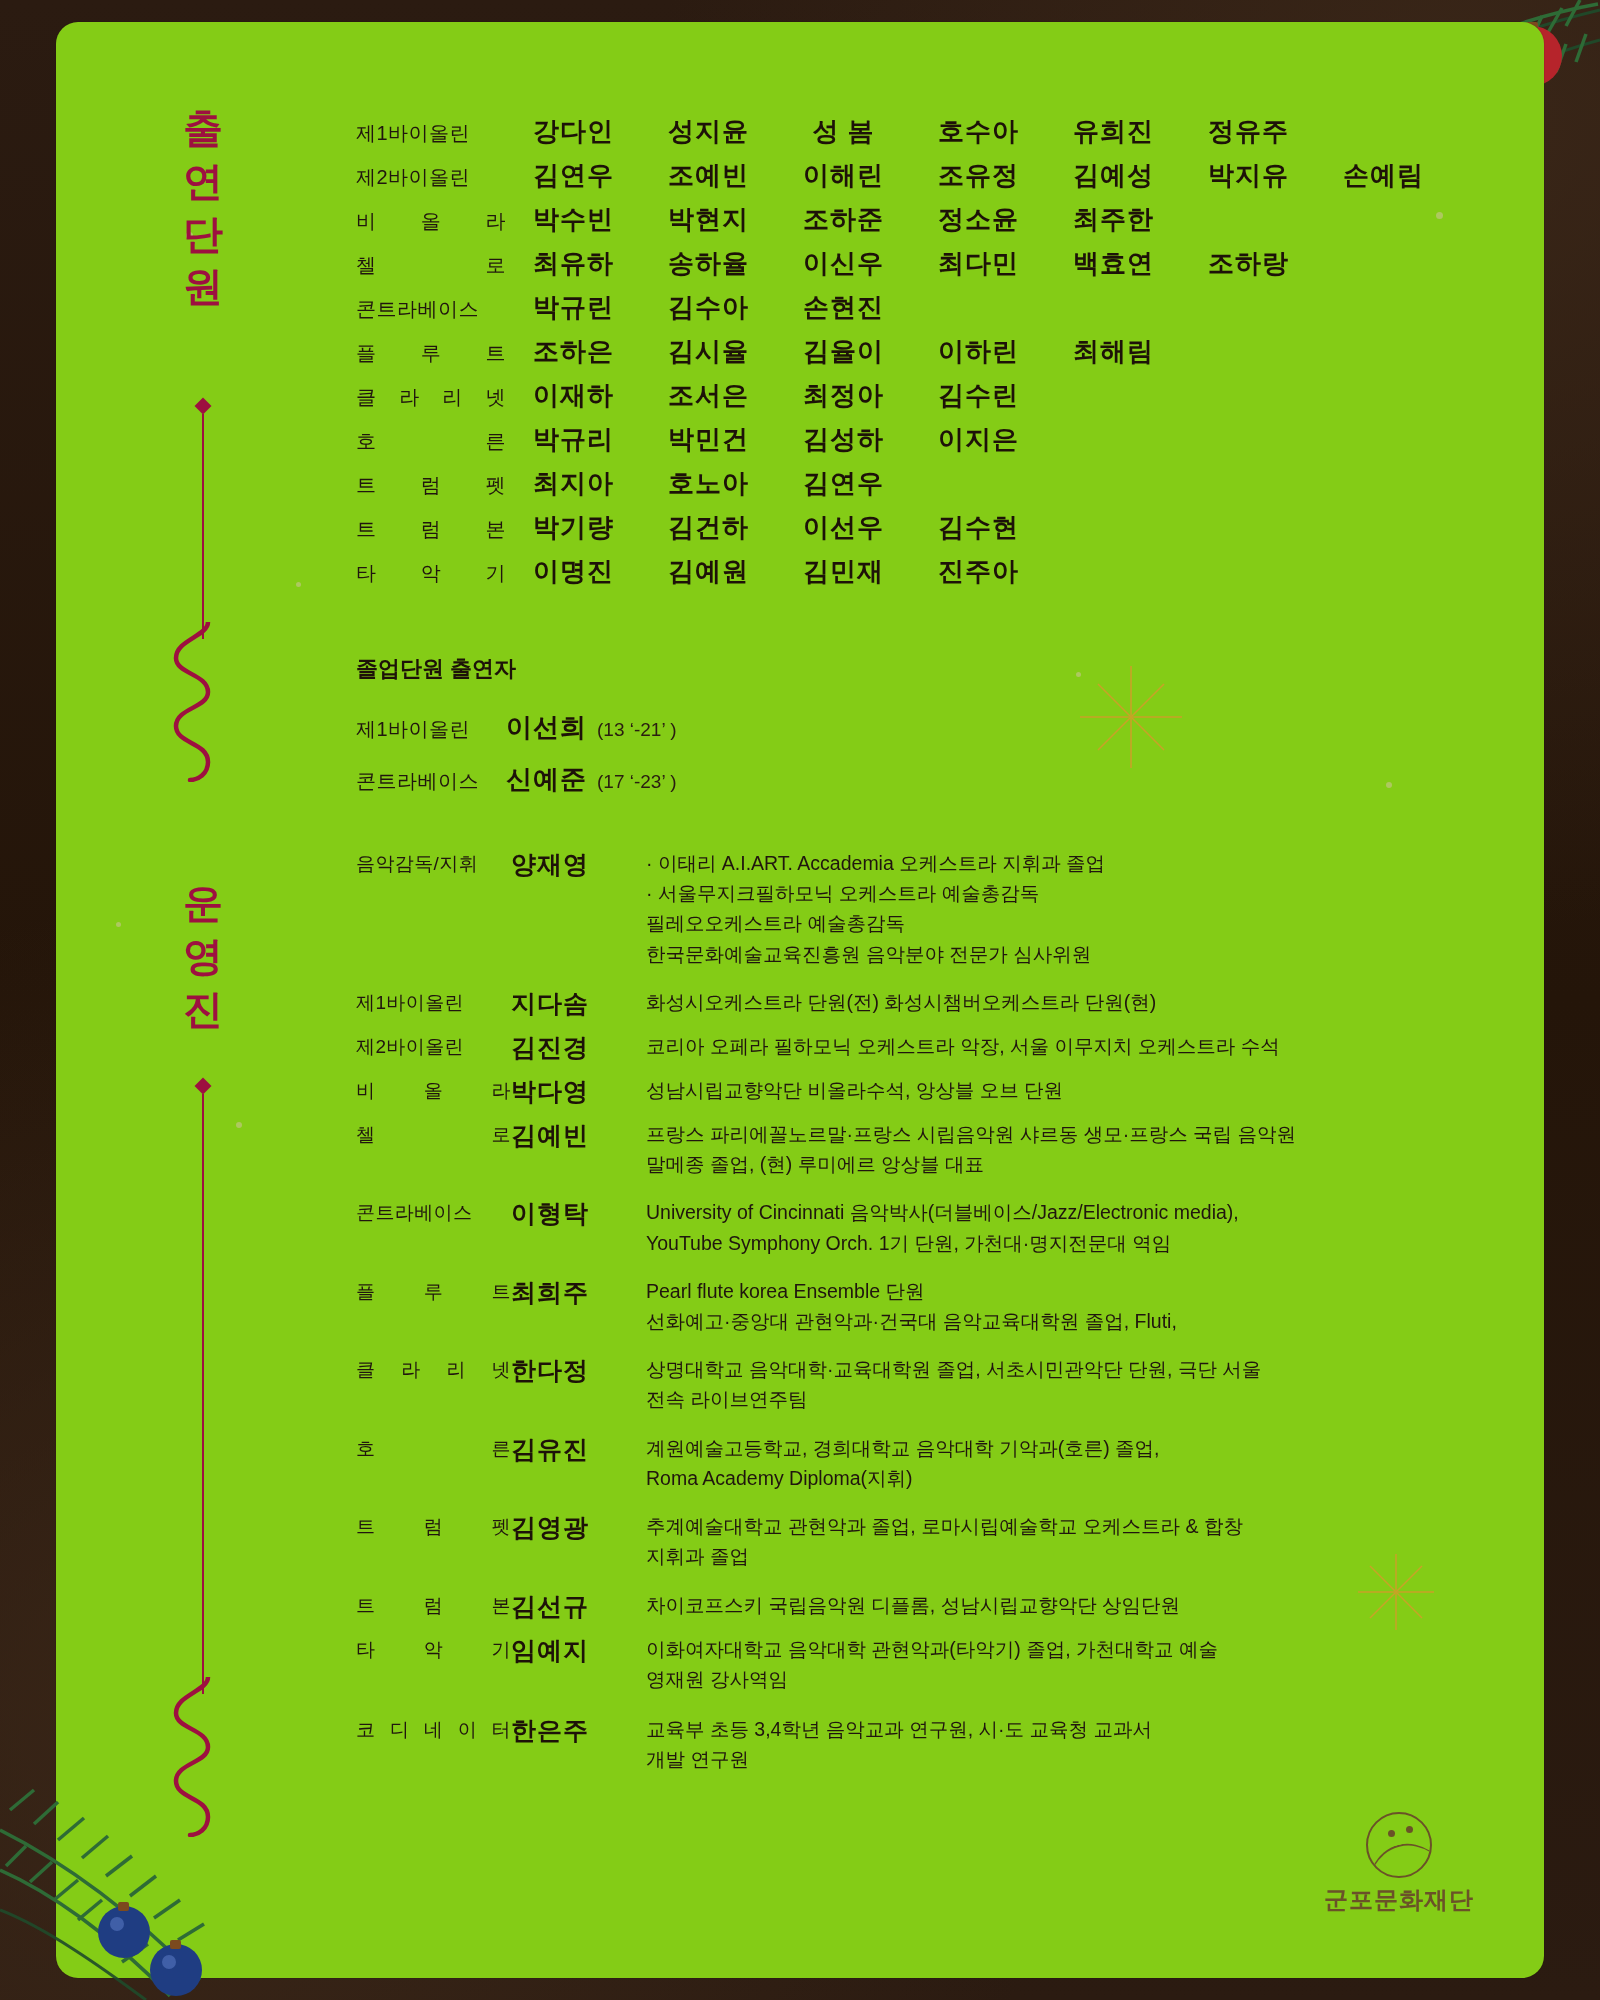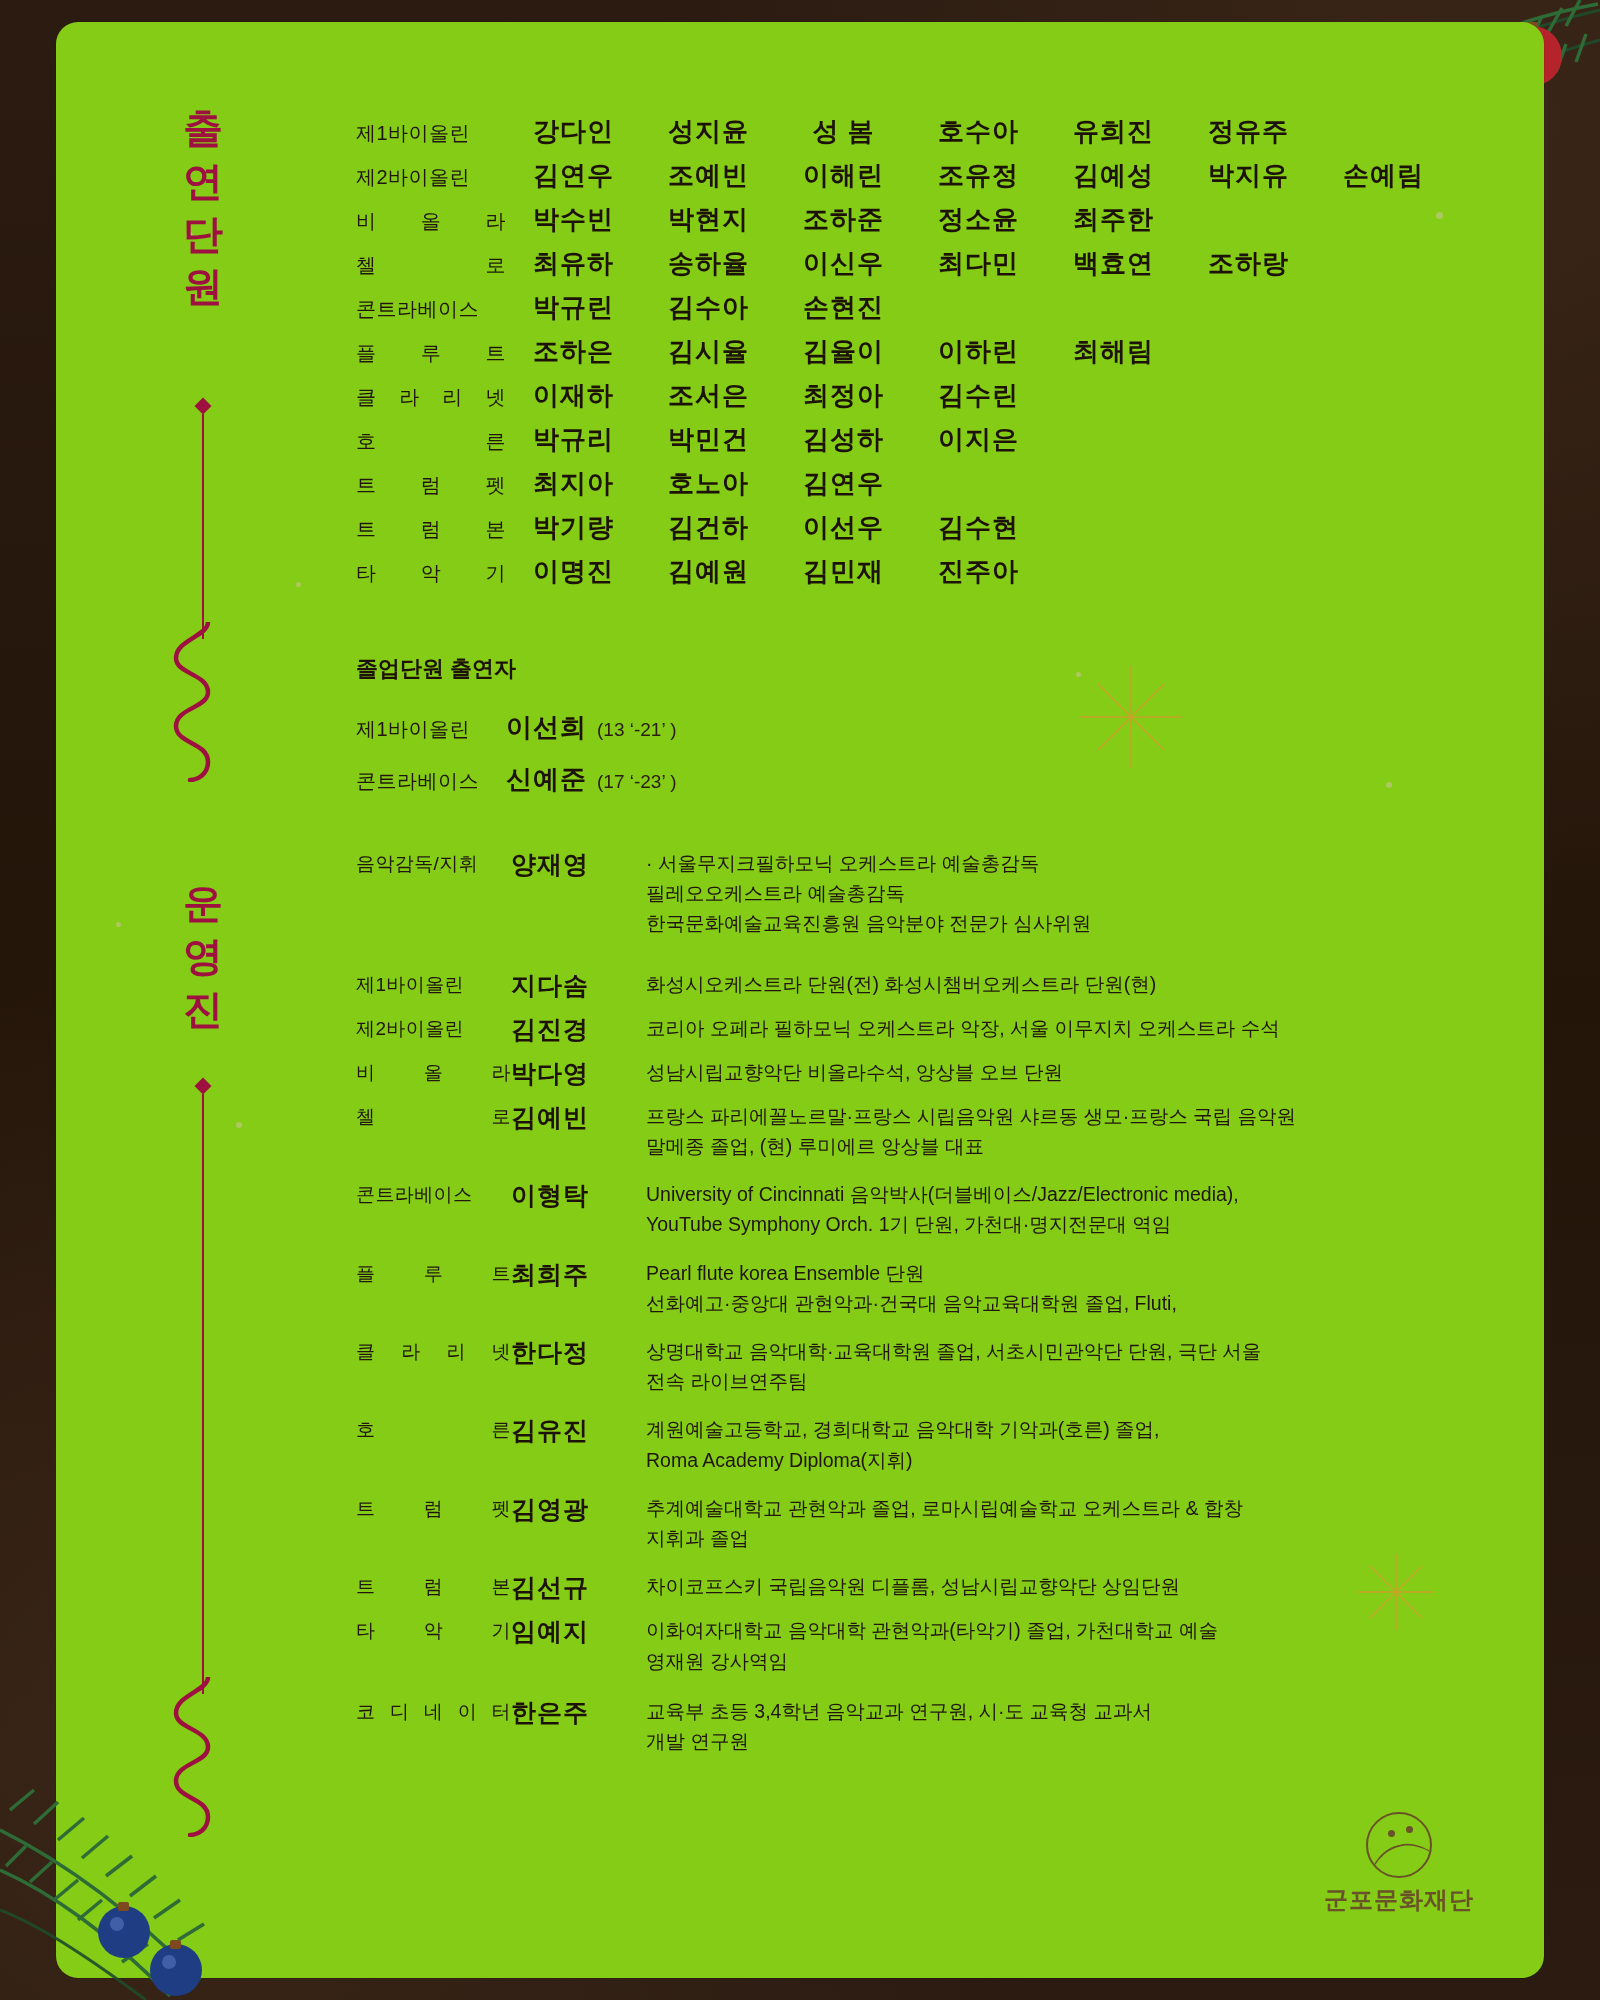"음악감독/지휘" div.srow { margin-bottom: 30px -> 18px }
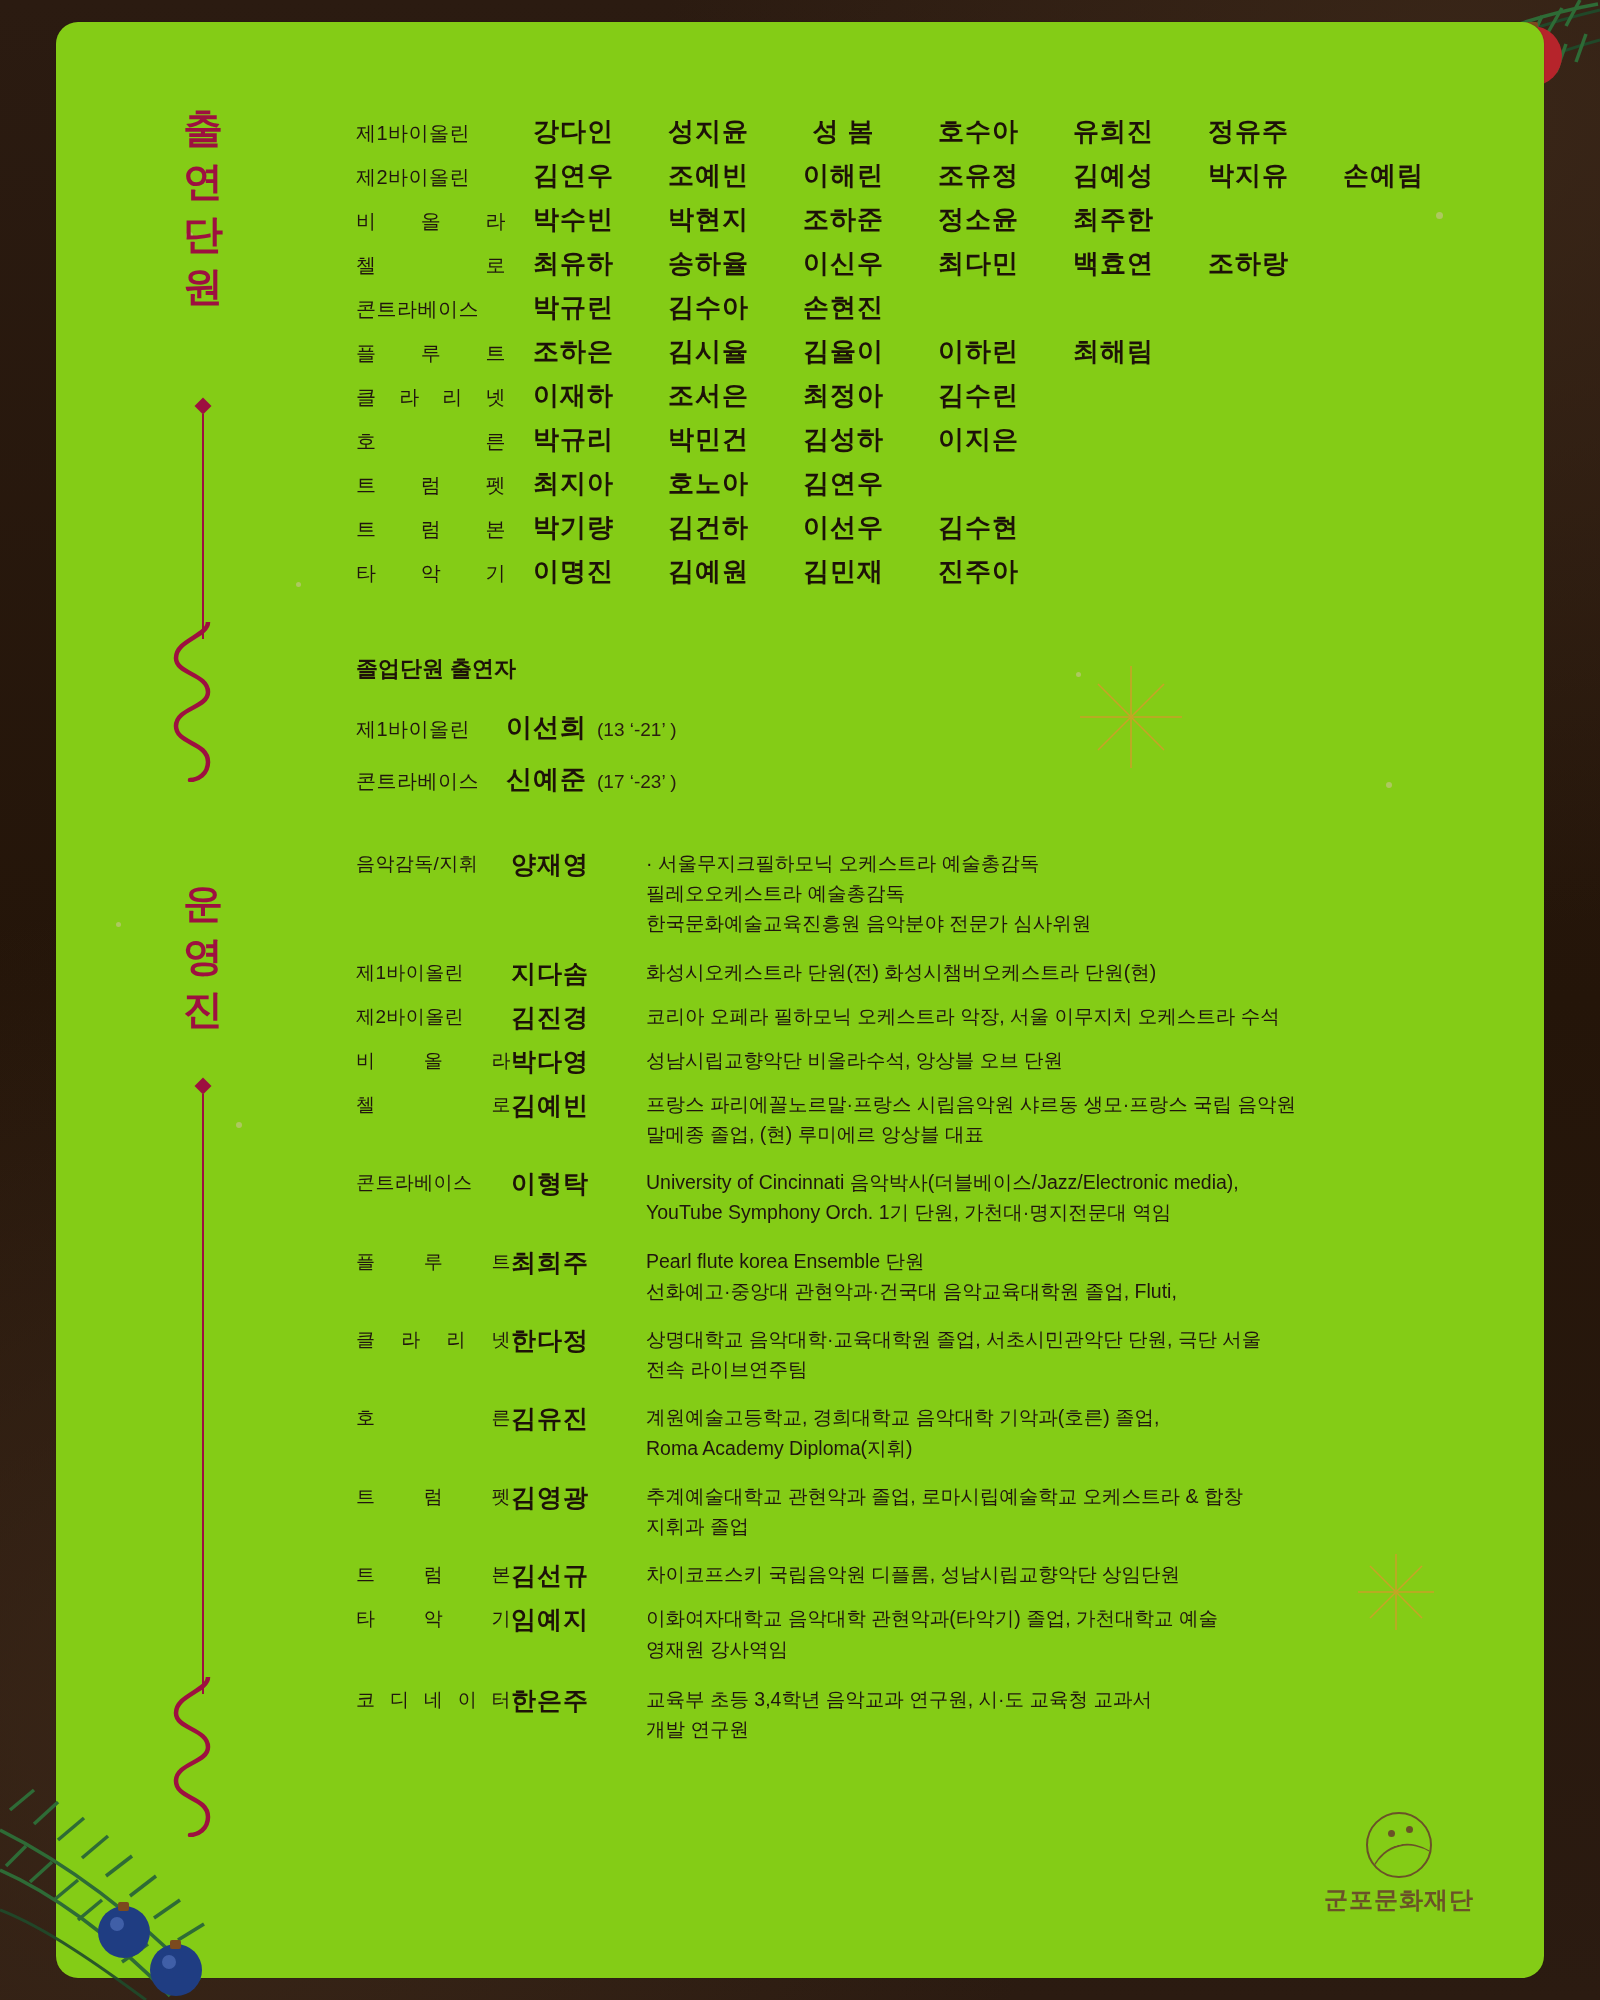"· 이태리 A.I.ART. Accademia 오케스트라" div { html: none -> <div>· 이태리 A.I.ART. Accademia 오케스트라 지휘과 졸업</div> }
